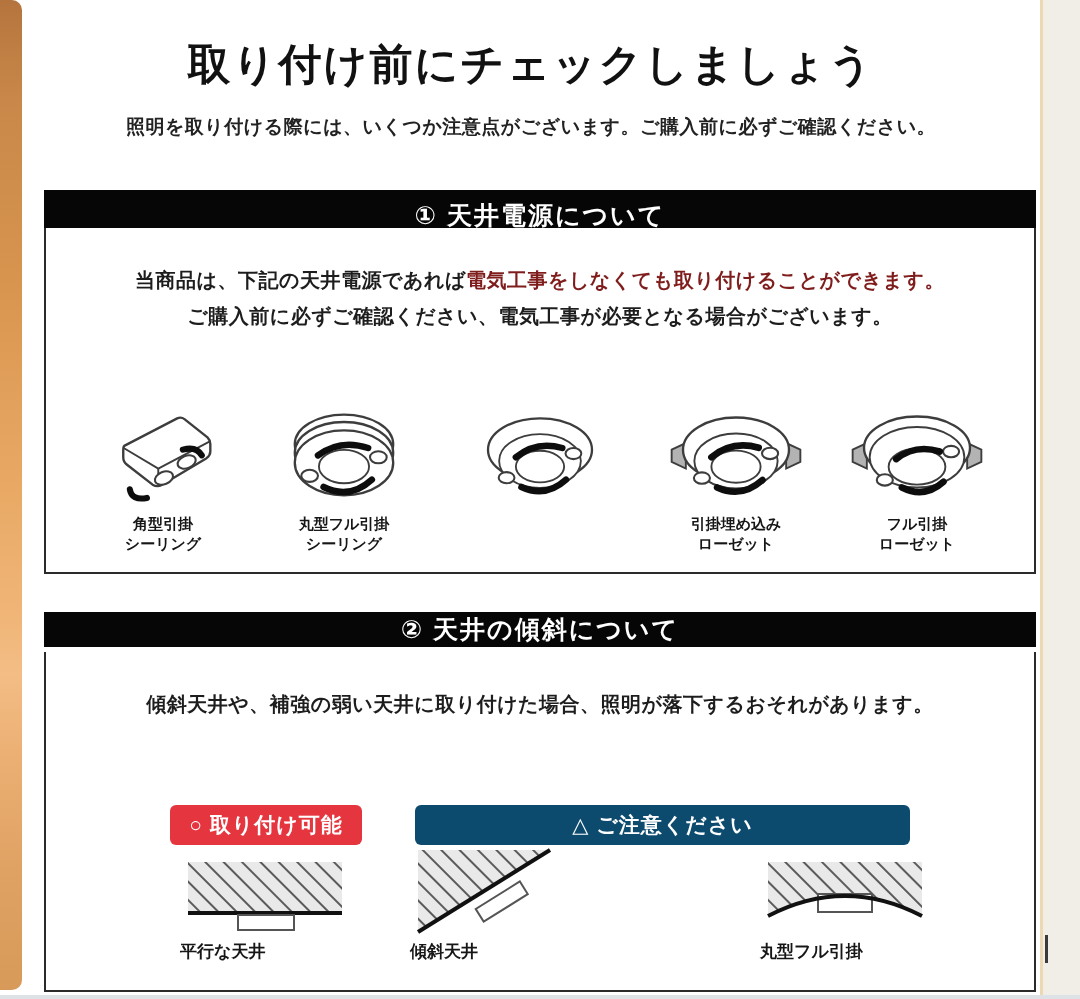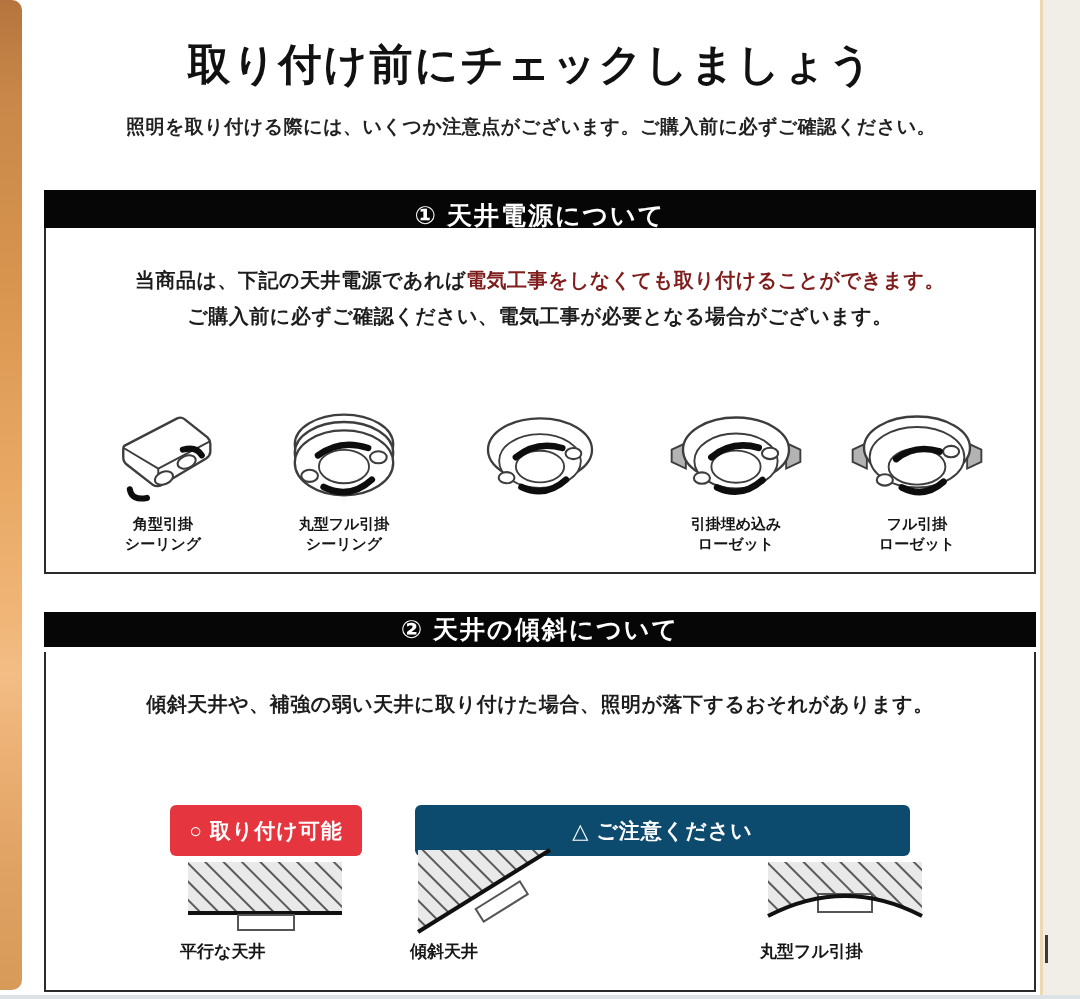"○ 取り付け可能" .badge { height: 51px -> 40px }
